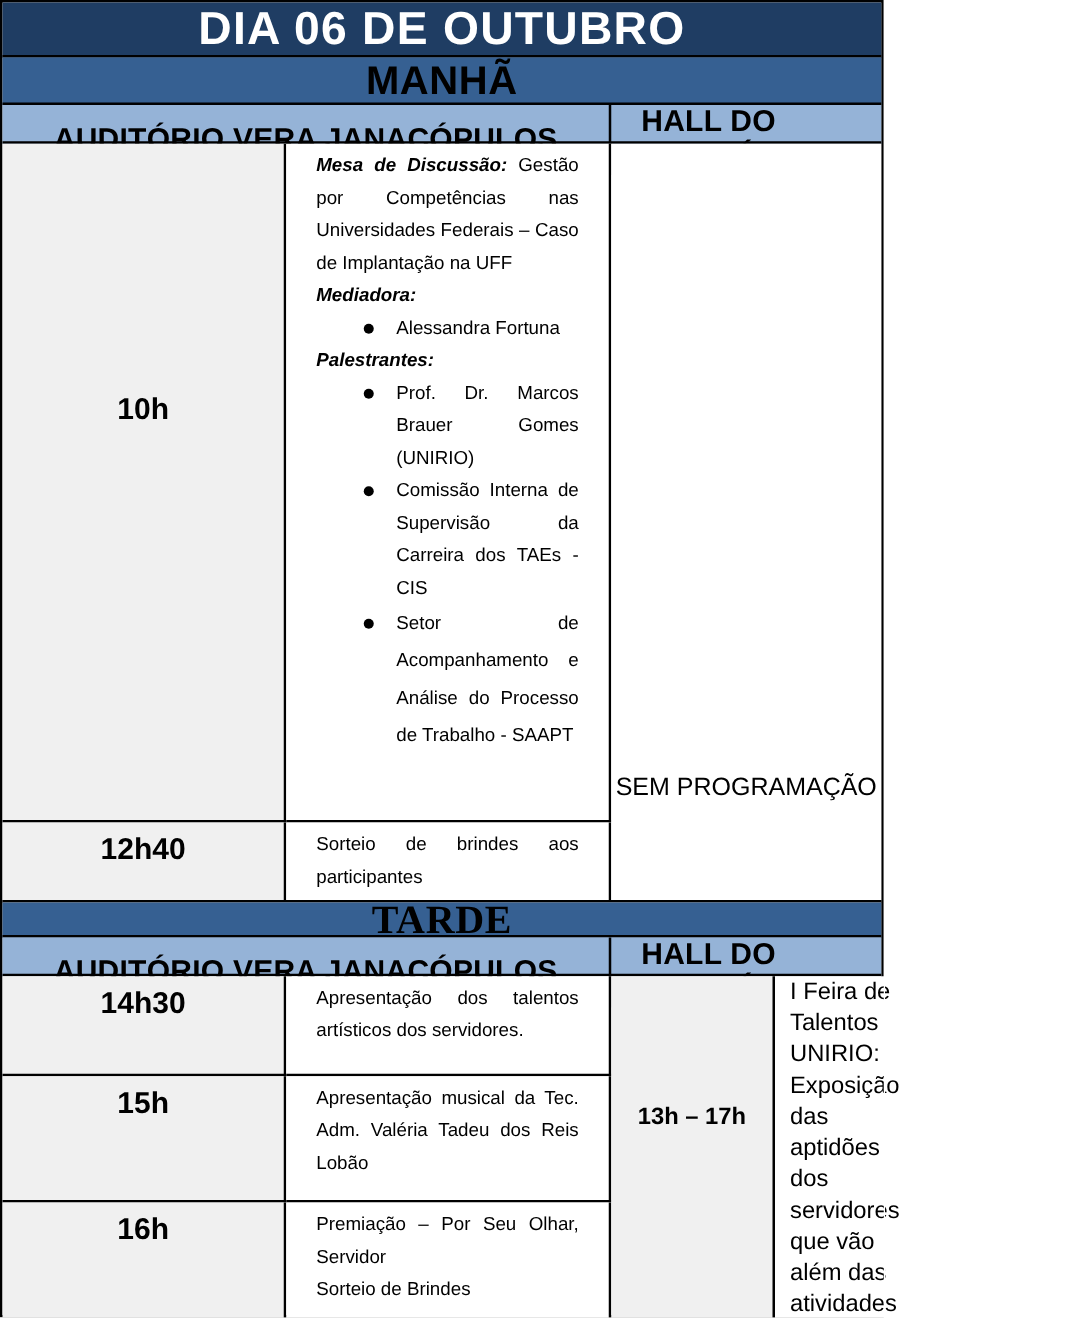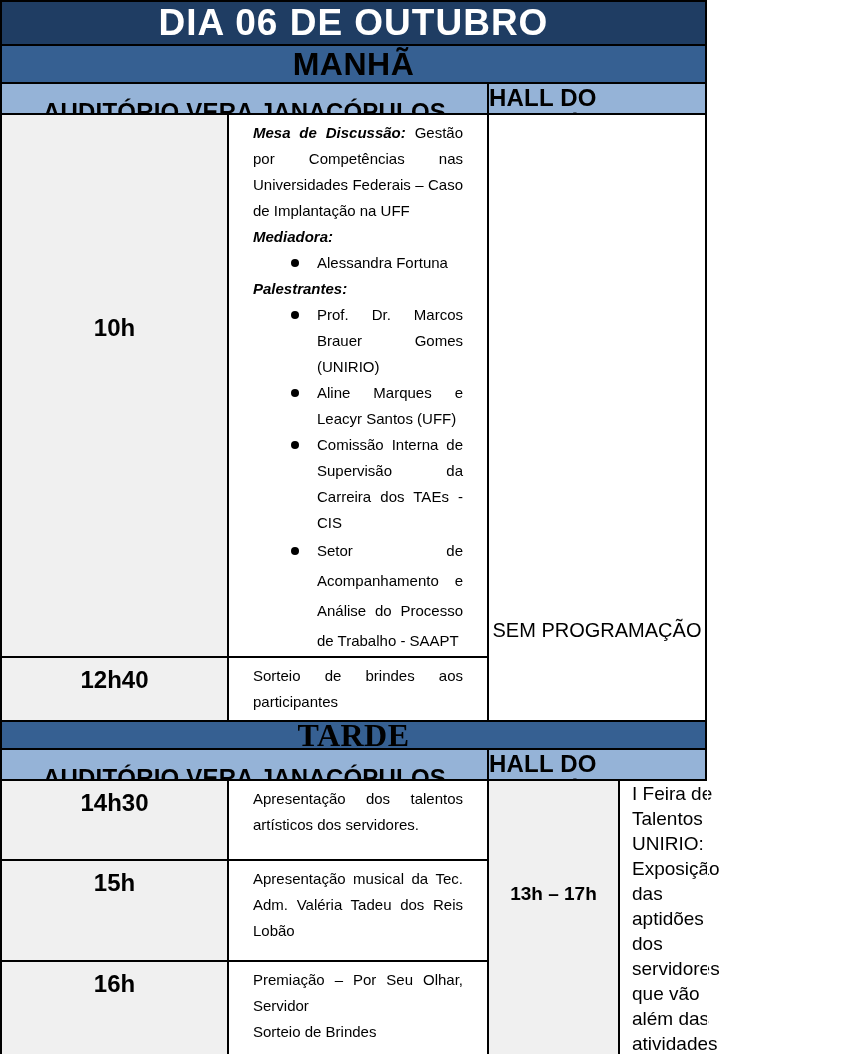"AUDITÓRIO VERA JANACÓPULOS" .head-row { gap: none -> 24px }
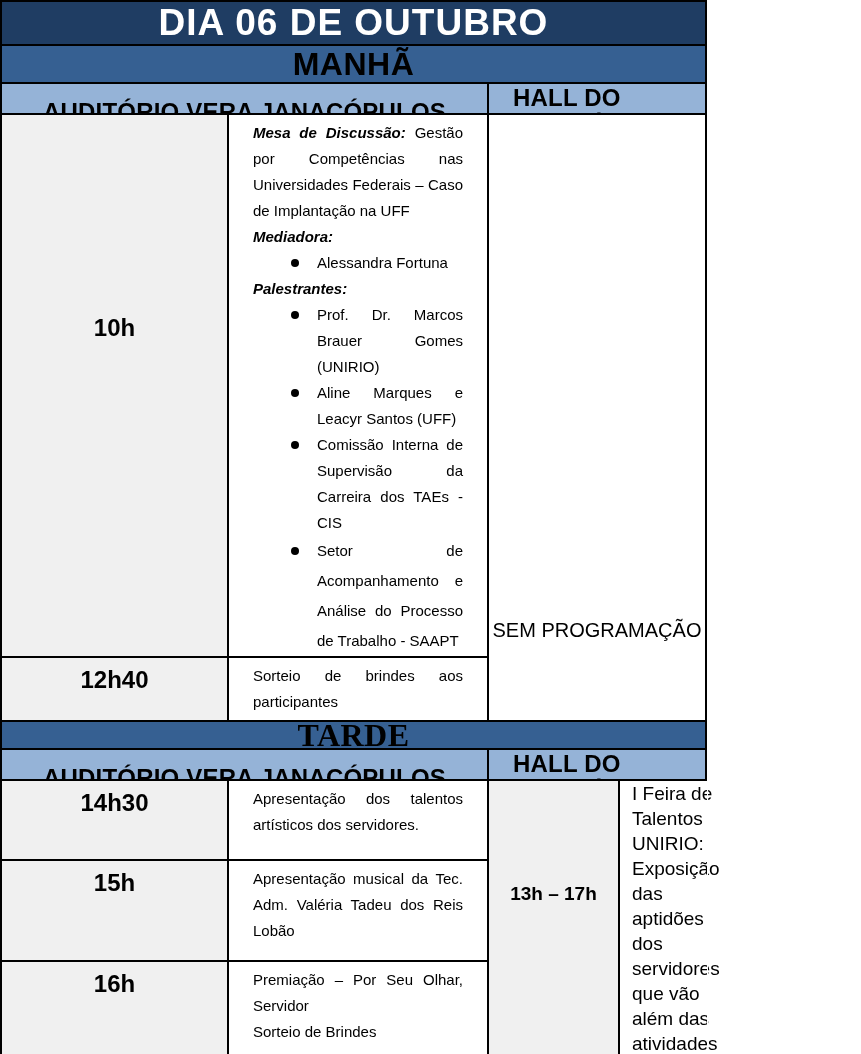"Aline Marques e Leacyr Santos" li { html: <li>Aline Marques e Leacyr Santos (UFF)</li> -> none }
